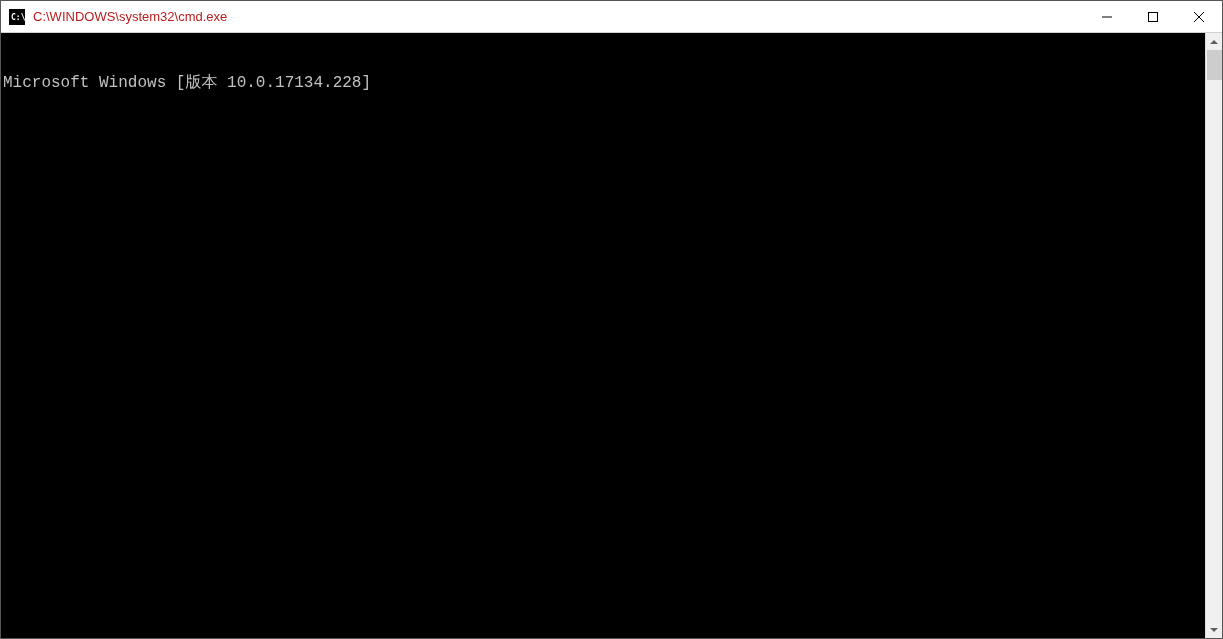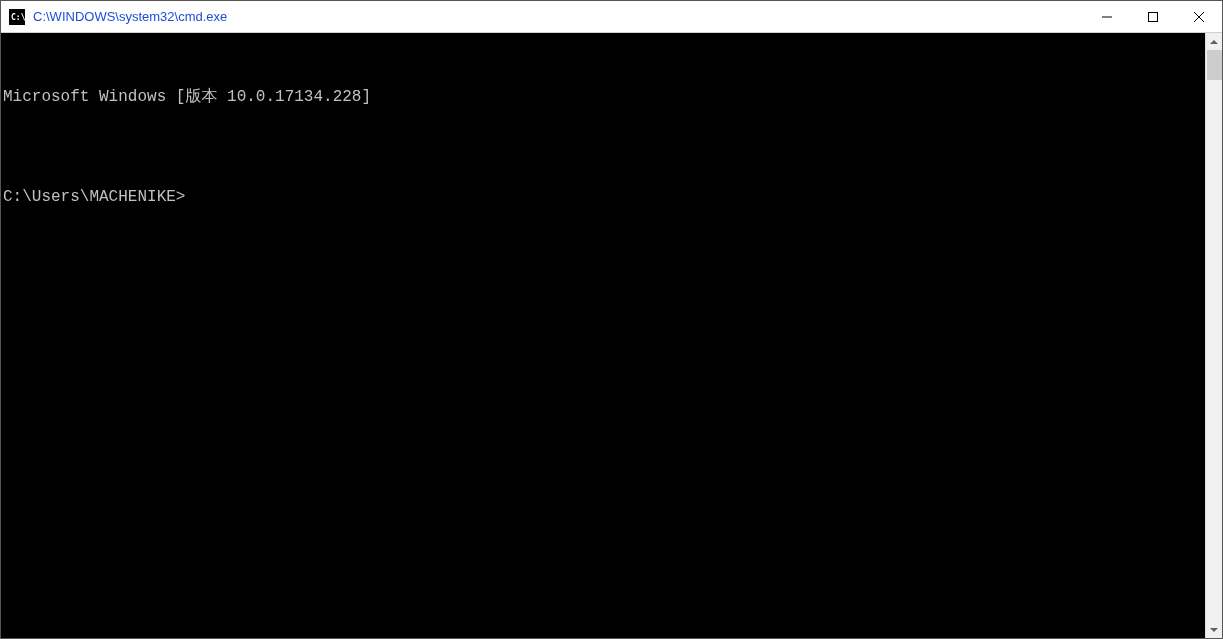"C:\WINDOWS\system32\cmd.exe" .titlebar-title { color: #1d4ed8 -> #b91c1c }
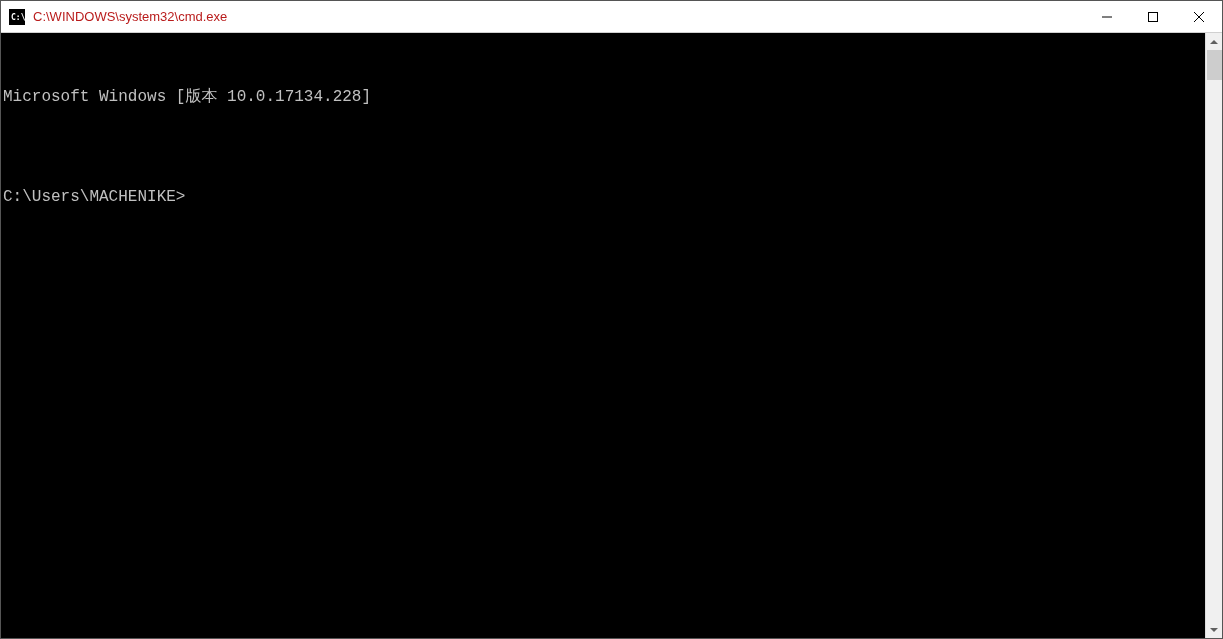"Microsoft Windows [版本 10.0.17134.228]" .console-area { padding: 14px 2px -> 0 2px }
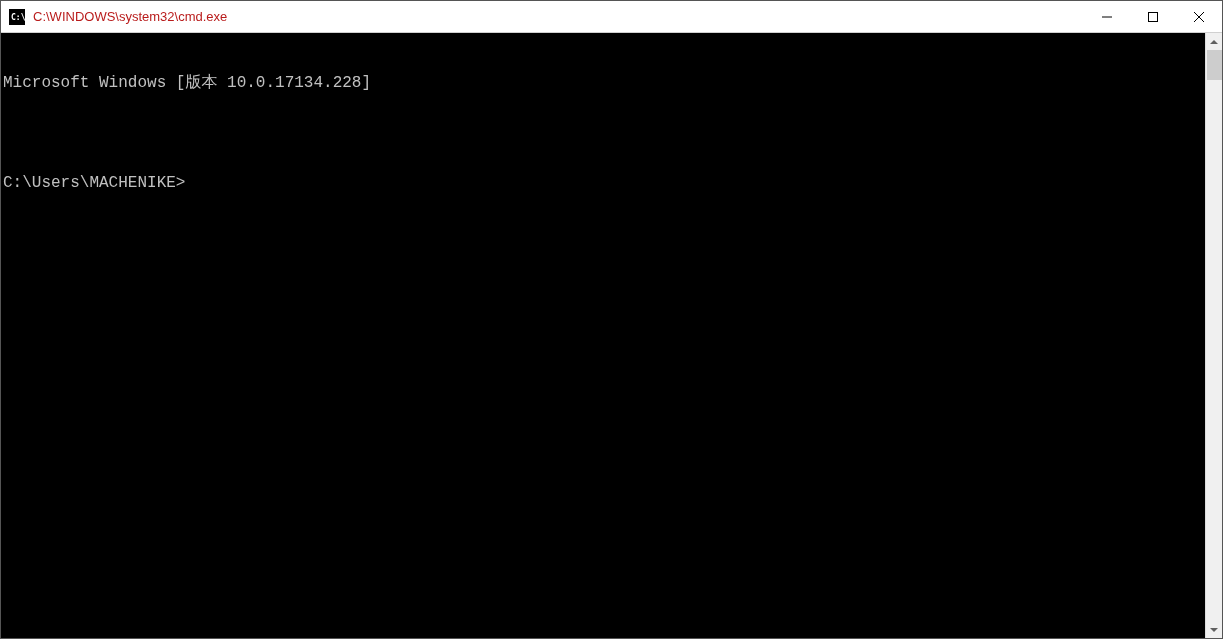"C:\Users\MACHENIKE>" span.prompt-line { html: <span><span>C:\Users\MACHENIKE&gt;</span></span> -> none }
